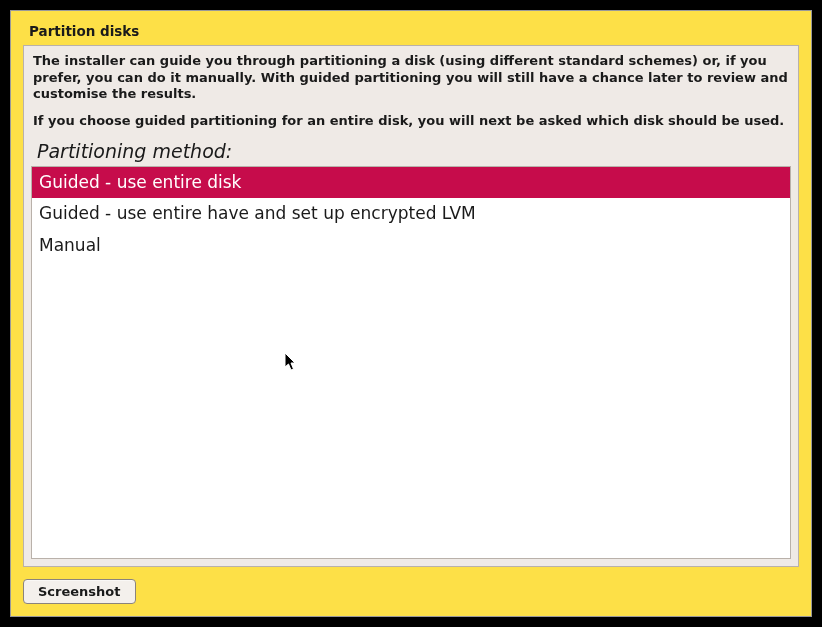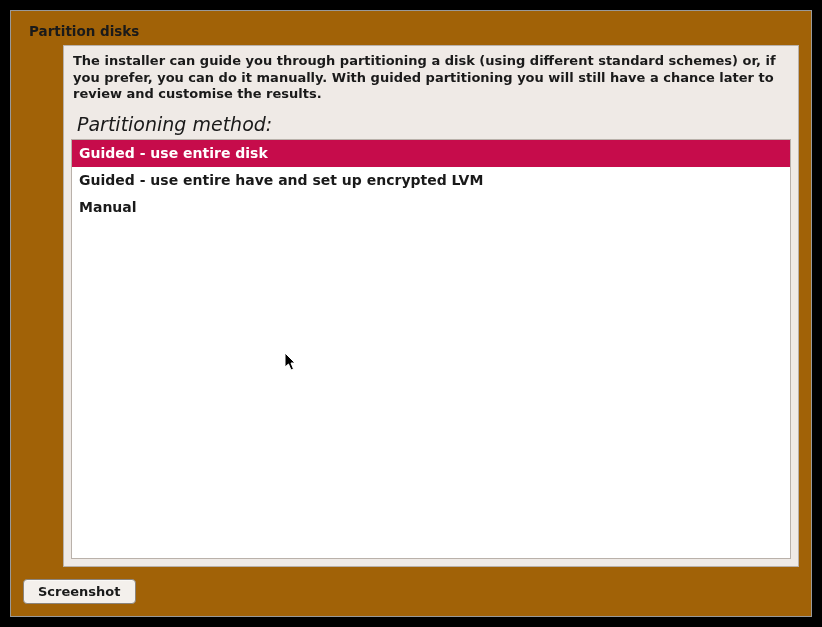"Partition disks" .window { background: #a16207 -> #fde047 }
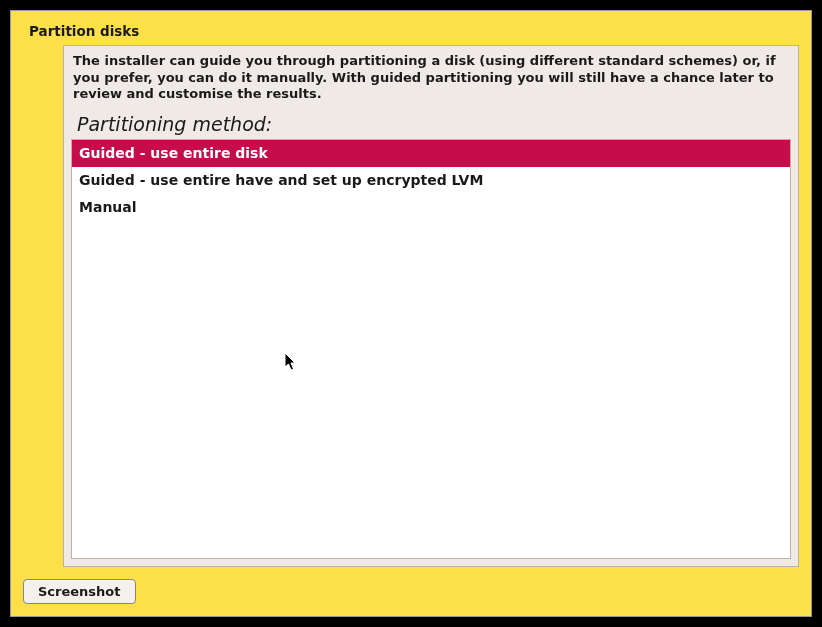"The installer can guide you" .content-area { margin-left: 40px -> none }
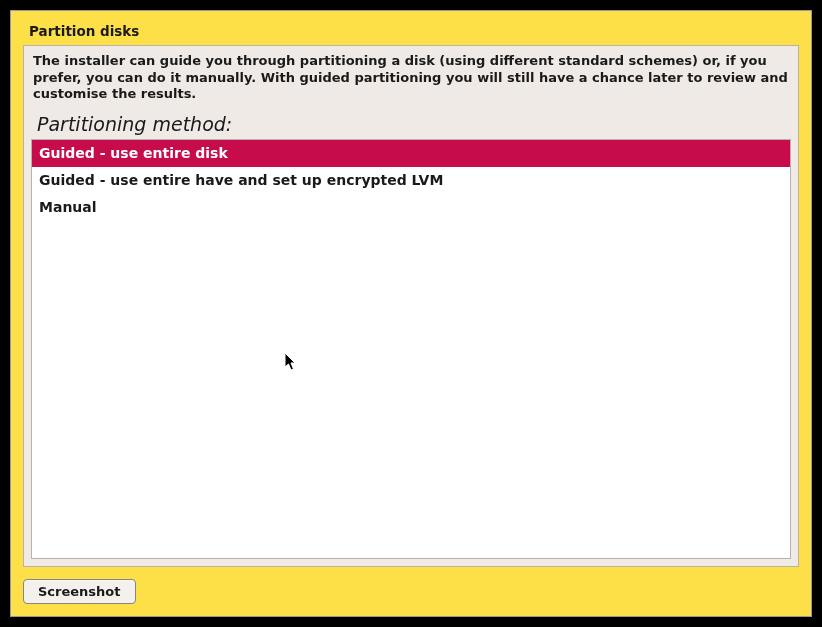"If you choose guided partitioning" p { html: none -> <p>If you choose guided partitioning for an entire disk, you will next be asked which disk should be used.</p> }
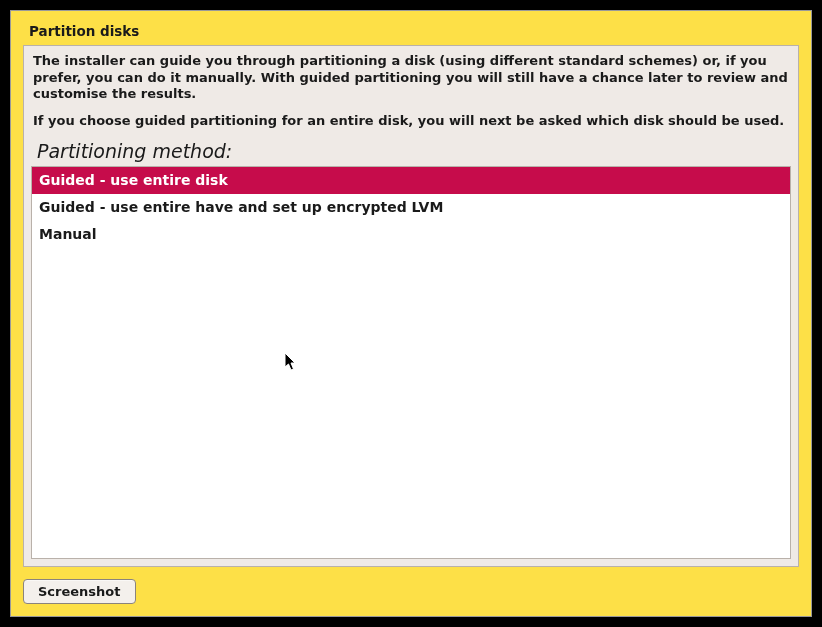"Guided - use entire disk" .list-item { font-size: 14px -> 17px; font-weight: bold -> normal }
